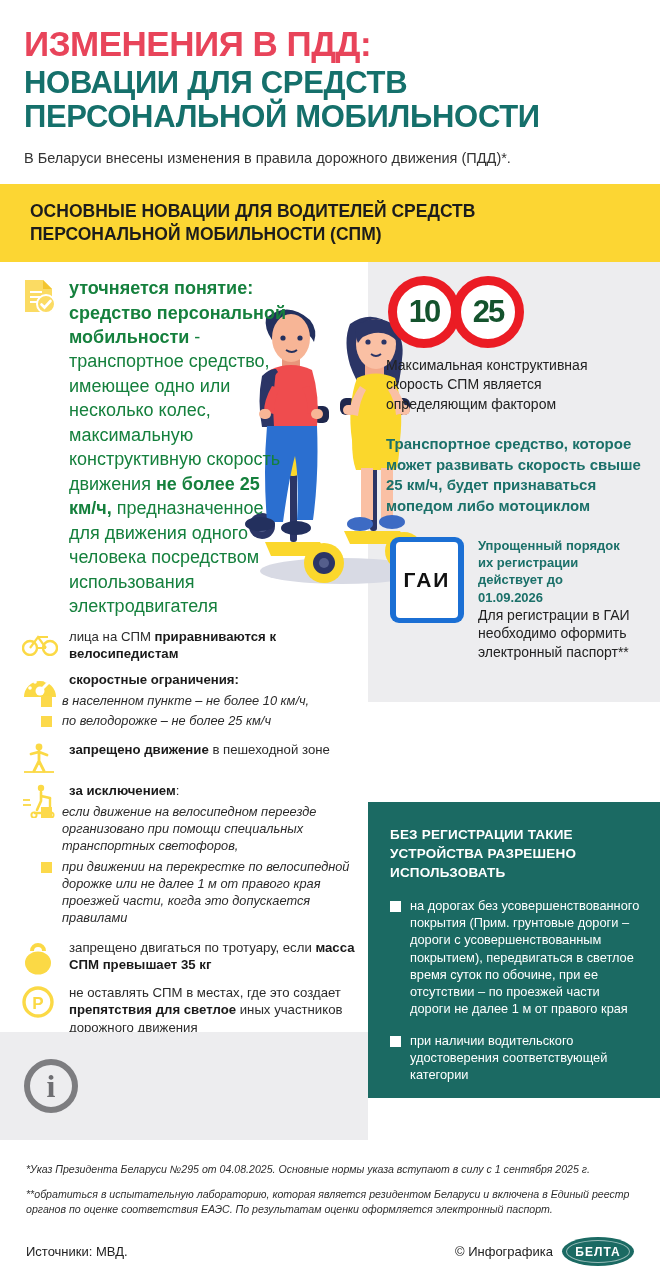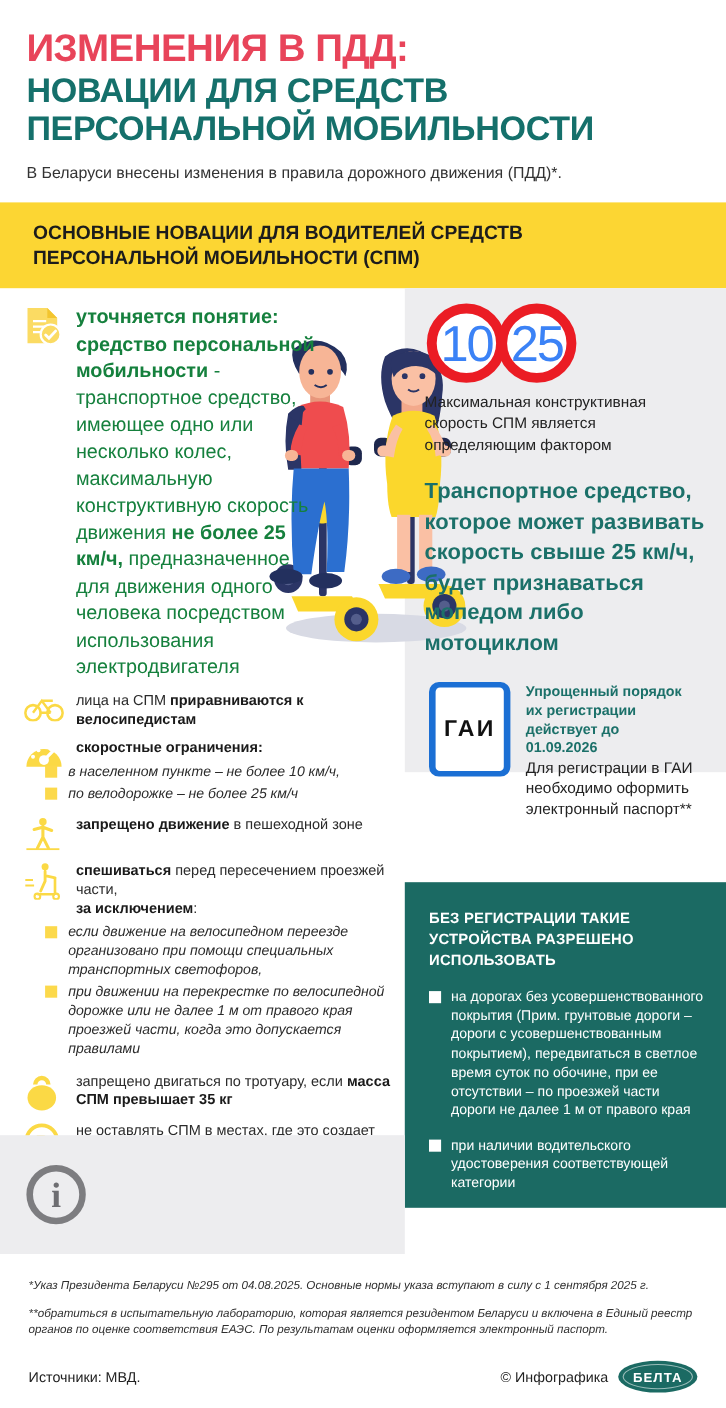"10" .speed-sign .num { color: #3b82f6 -> #14532d; font-size: 46px -> 31px; font-weight: normal -> bold }
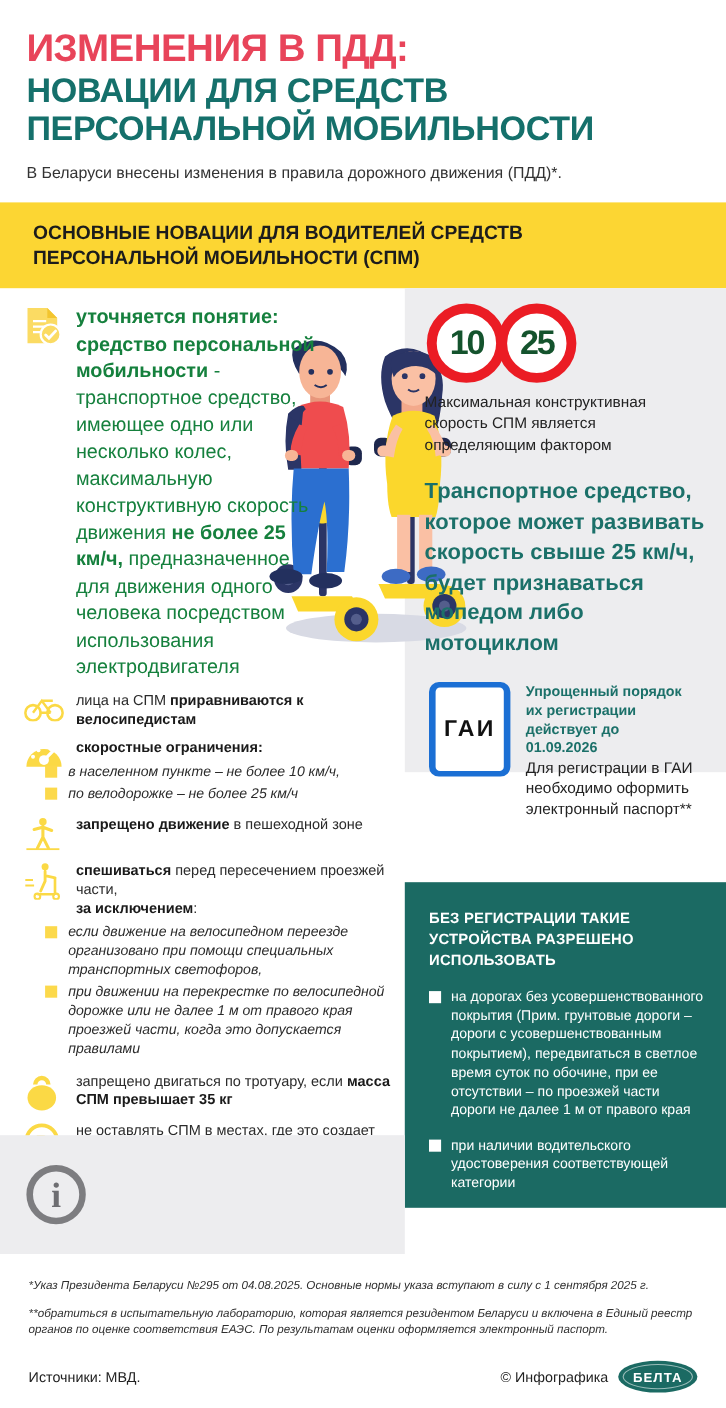"Транспортное средство, которое может" .r-teal { font-size: 20px -> 15px }
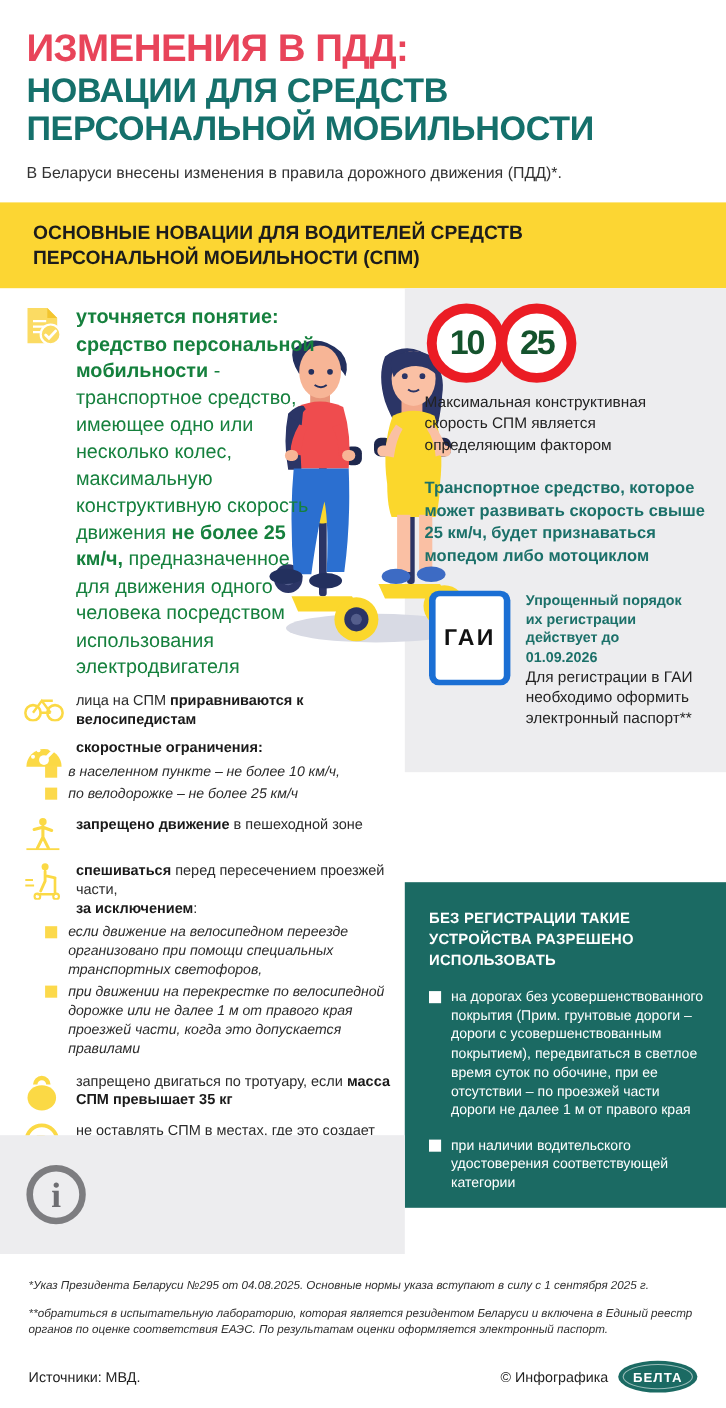"спешиваться перед пересечением проезжей" div.itxt { html: <div> <b>спешиваться</b><span> перед пересечением проезжей части,</span> </div> -> none }
